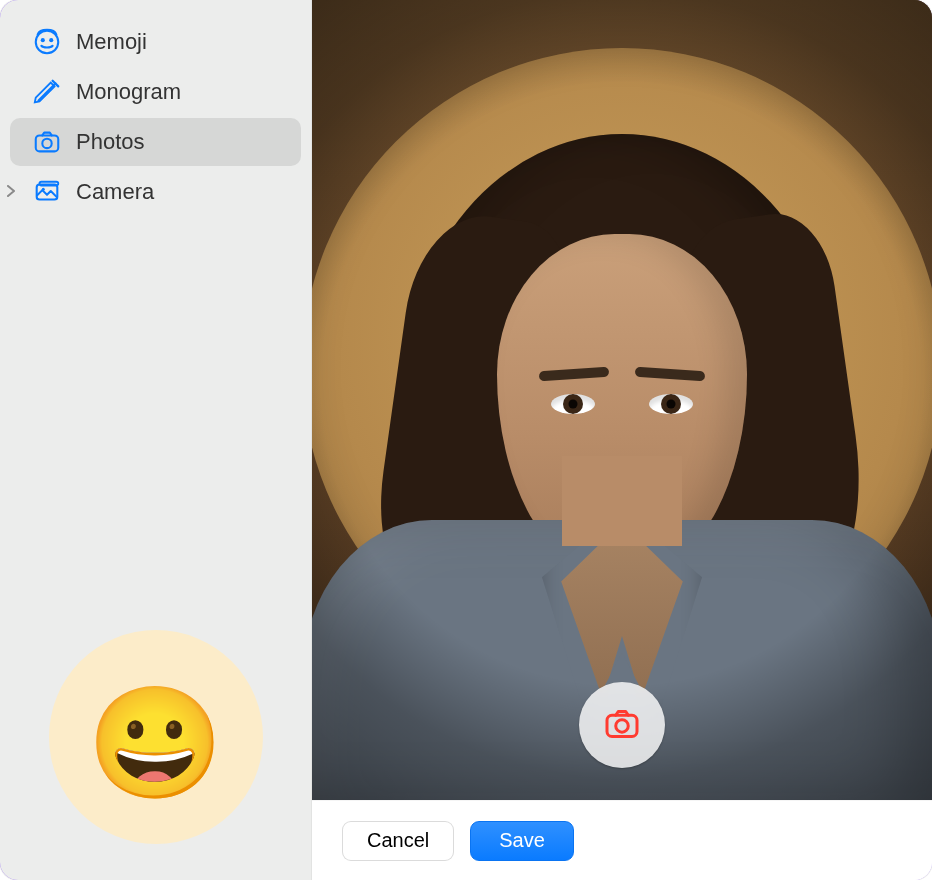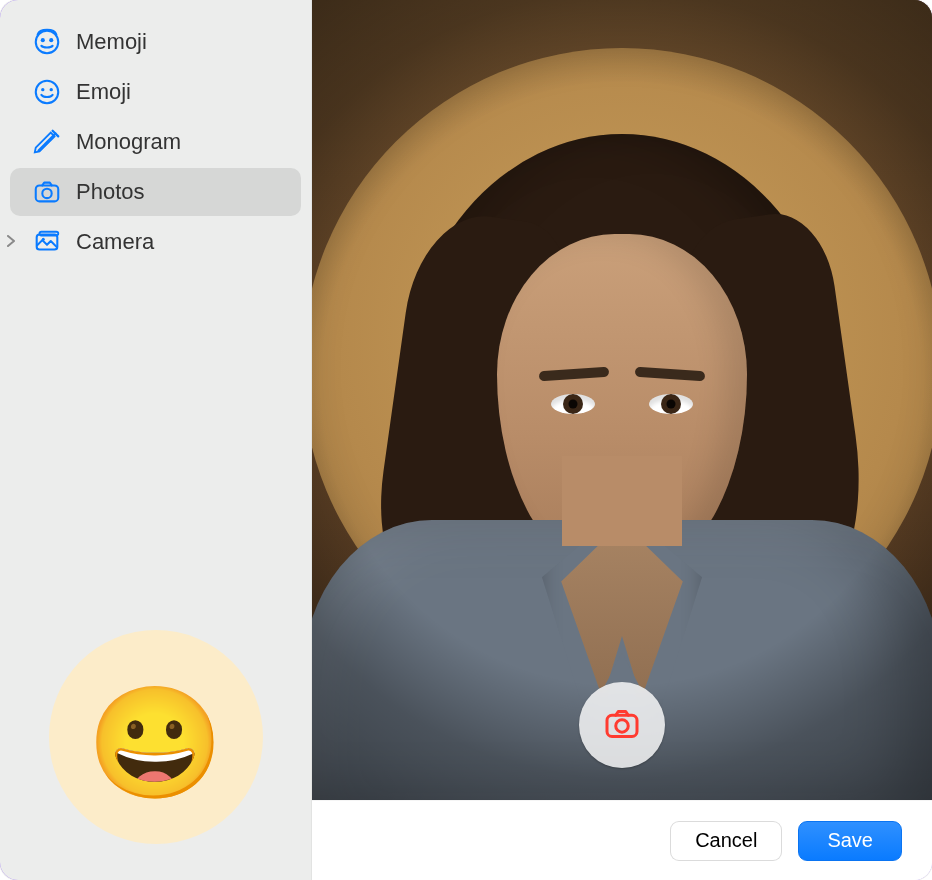"Emoji" div.sidebar-item { html: <div> <span> <svg> <circle></circle> <circle></circle> <circle></circle> <path></path> </svg> </span> <span>Emoji</span> </div> -> none }
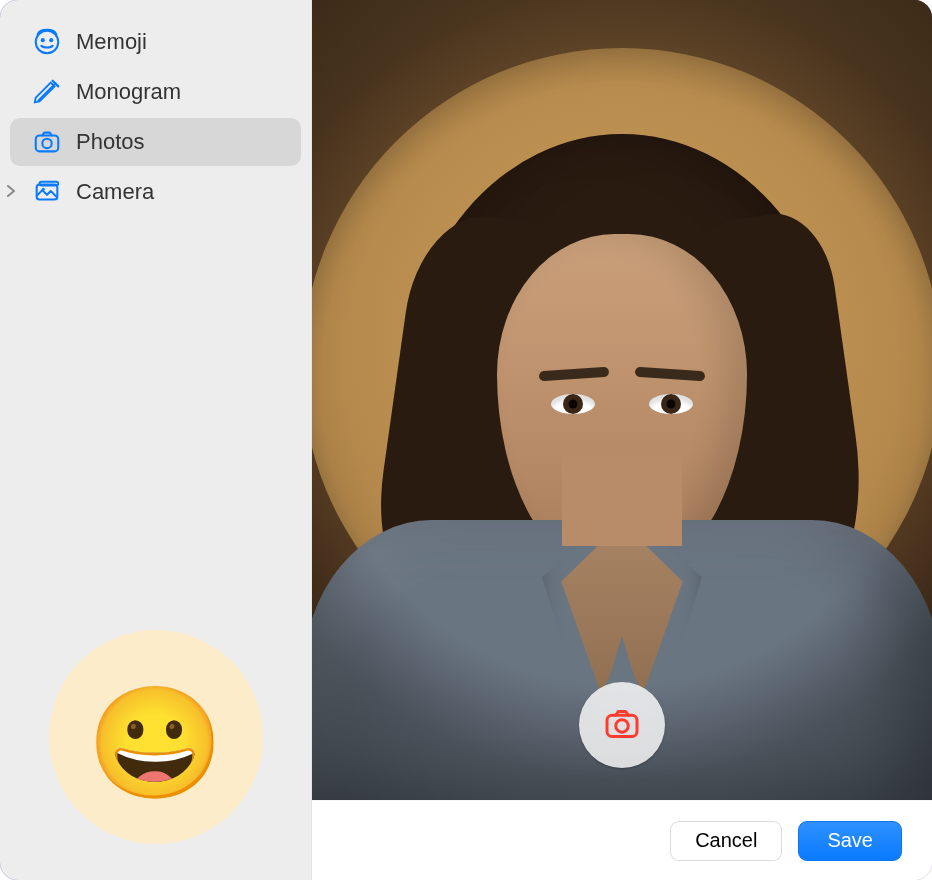"Cancel" .footer { justify-content: flex-end -> none }
